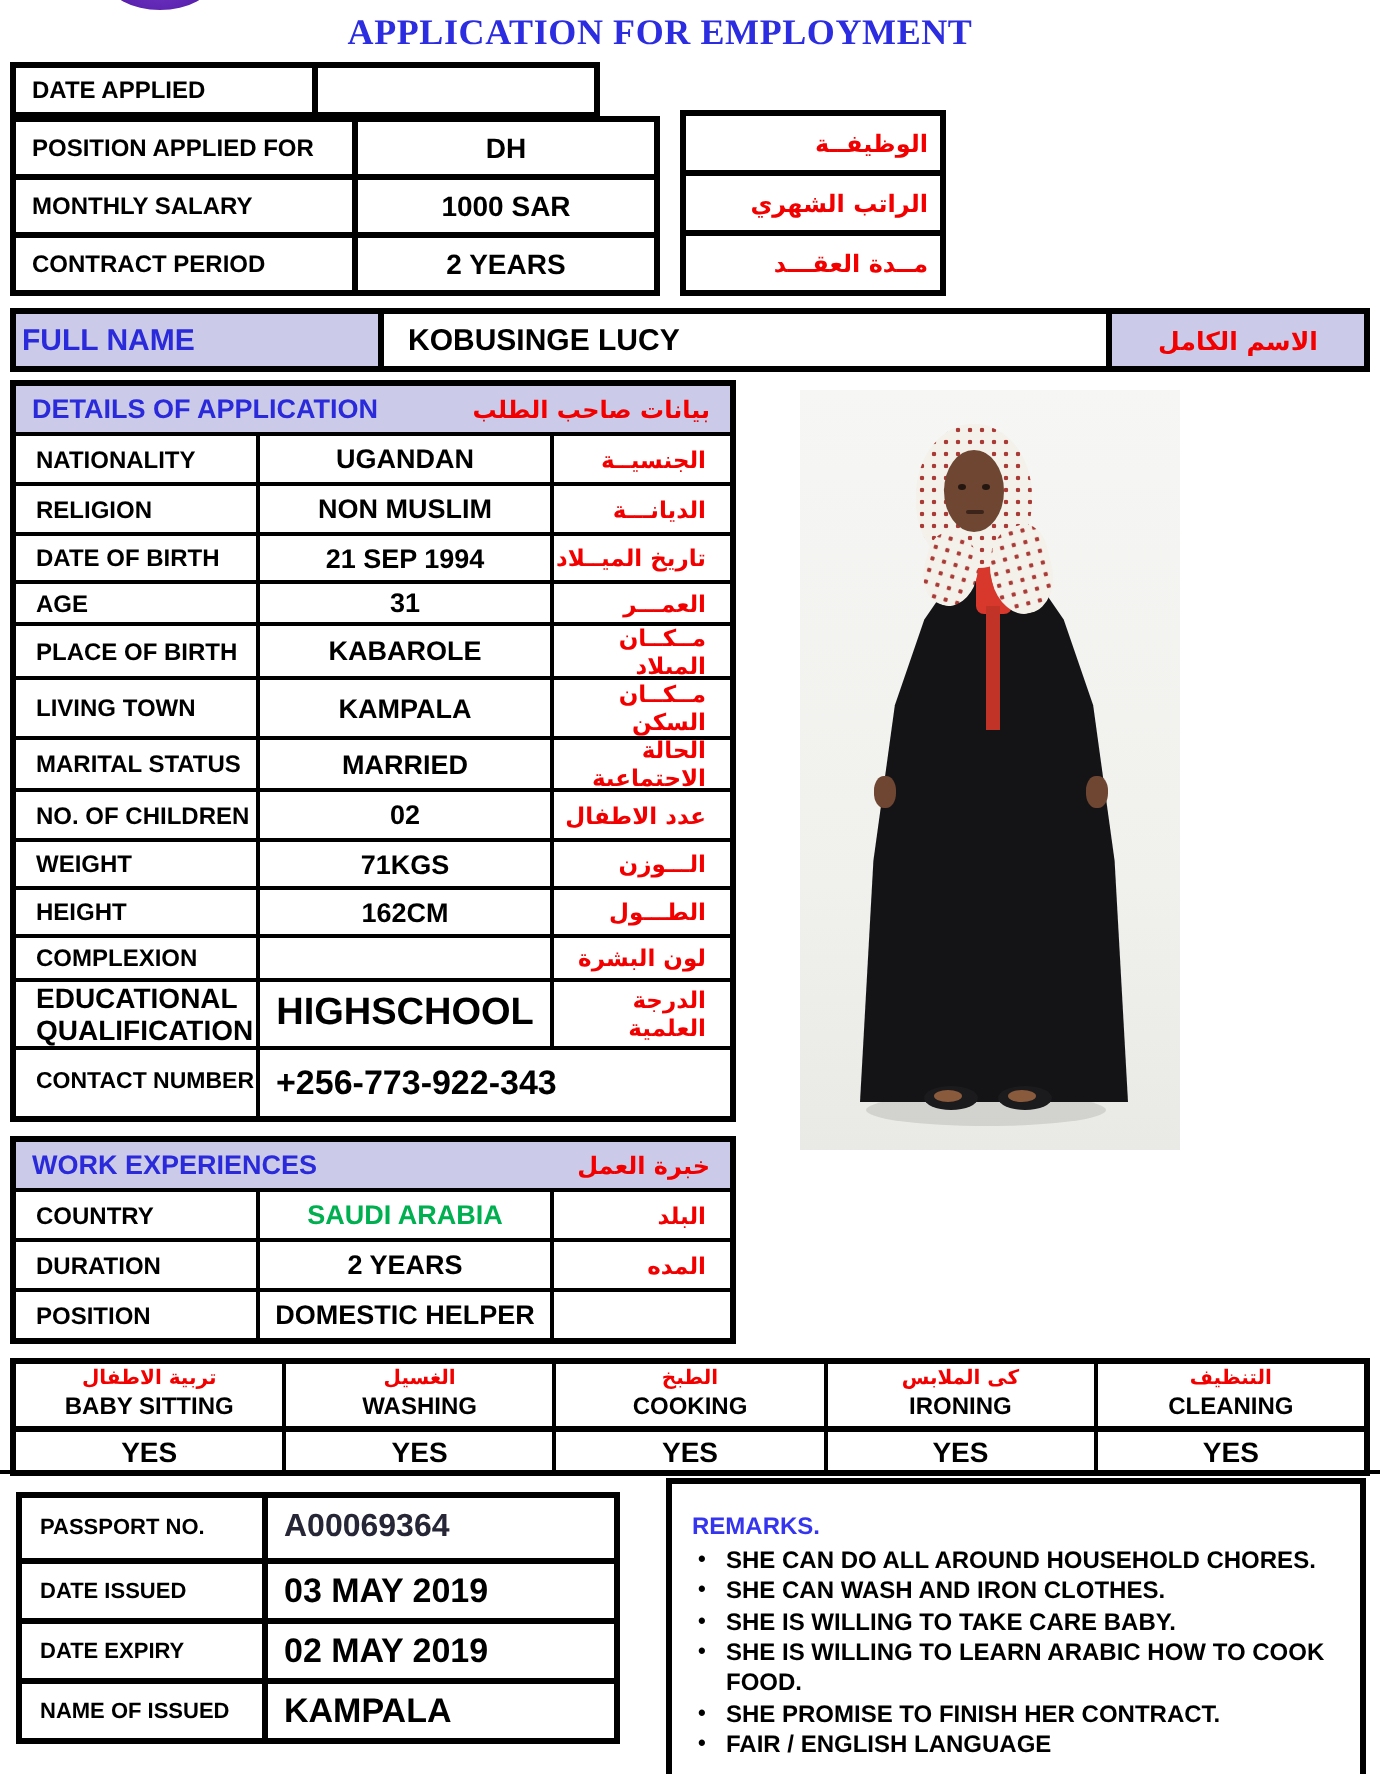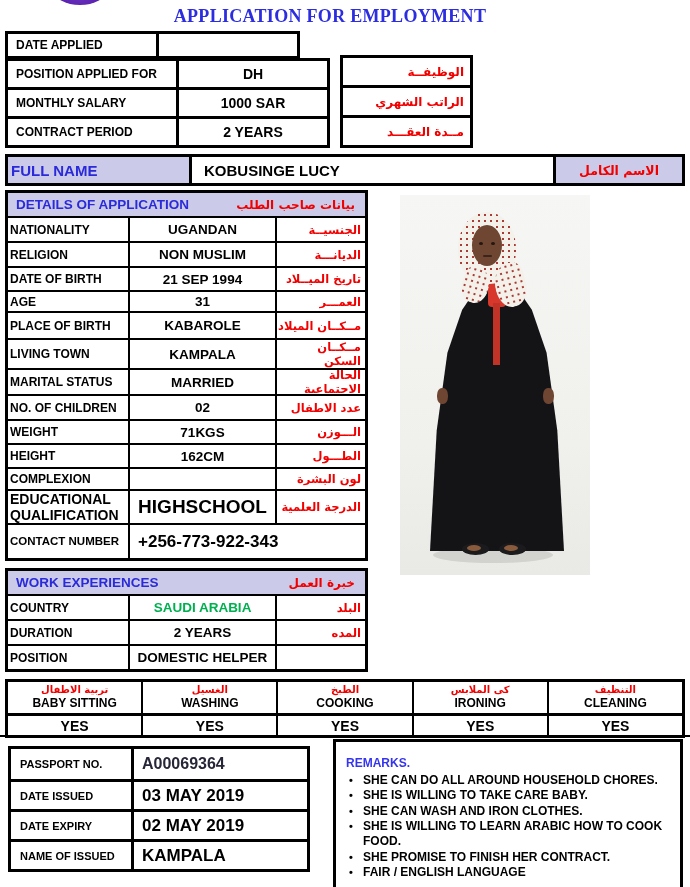"NATIONALITY" .drow .c1 { padding-left: 2px -> 10px }
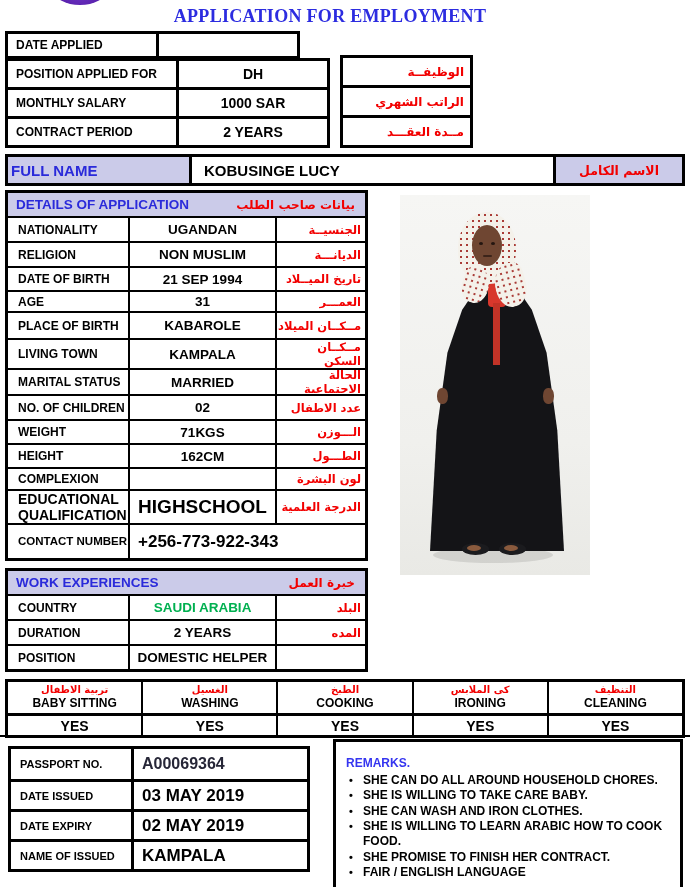"الجنسيــة" .drow .c3 { padding-right: 4px -> 12px }
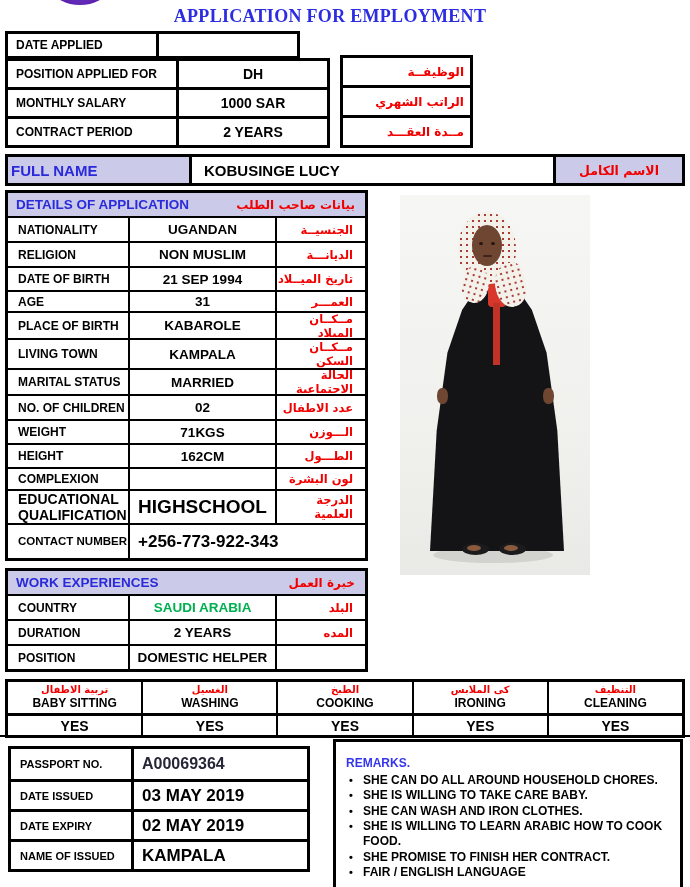"SHE IS WILLING TO TAKE" li { order: before "SHE CAN WASH AND IRON" -> after "SHE CAN WASH AND IRON" }
